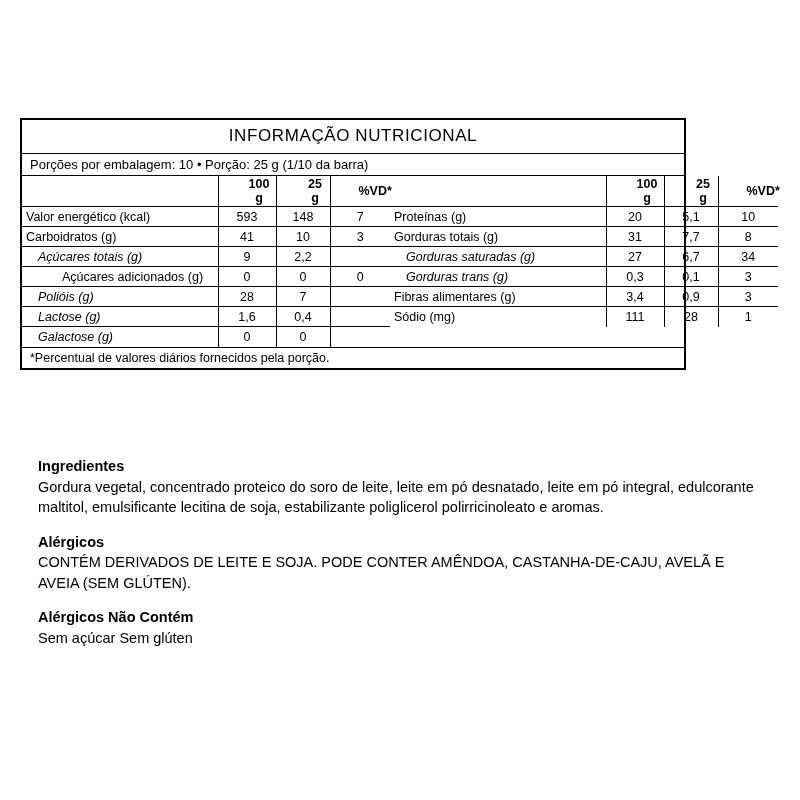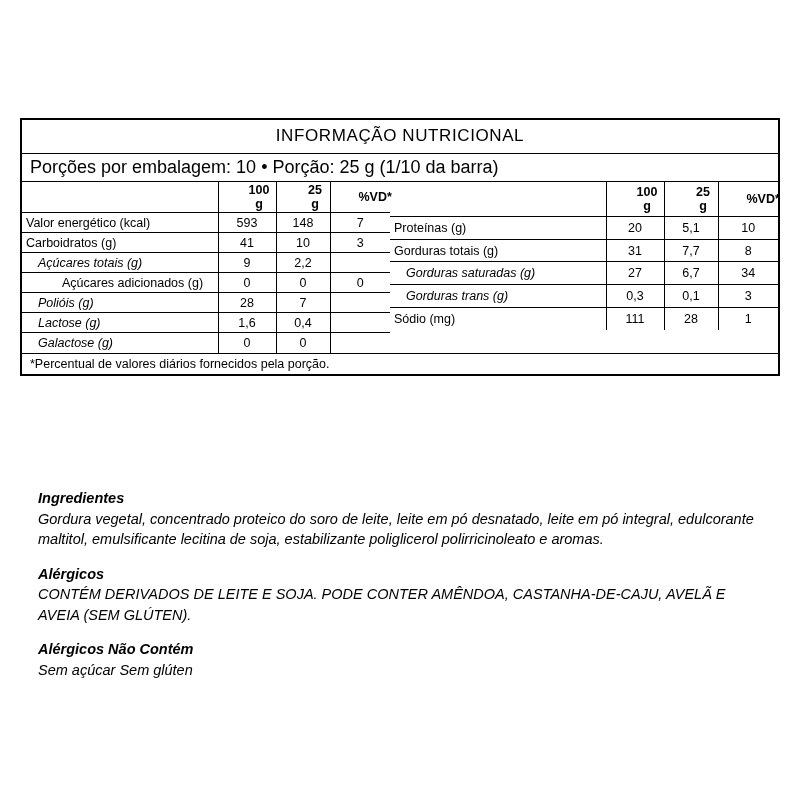"INFORMAÇÃO NUTRICIONAL" .label-box { width: 760px -> 666px }
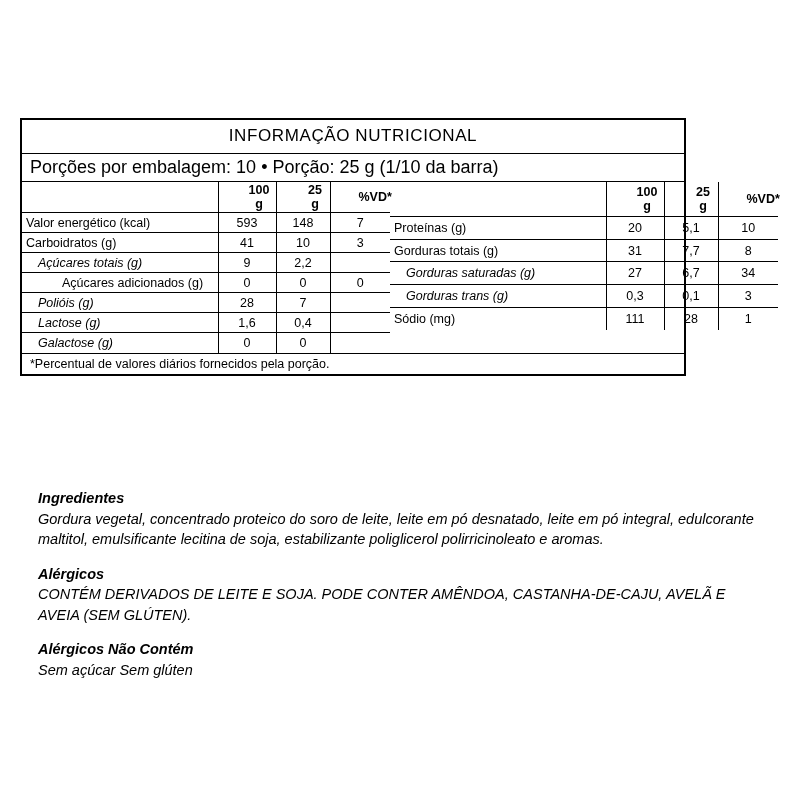"Porções por embalagem: 10 •" .portion-line { font-size: 18px -> 13px }
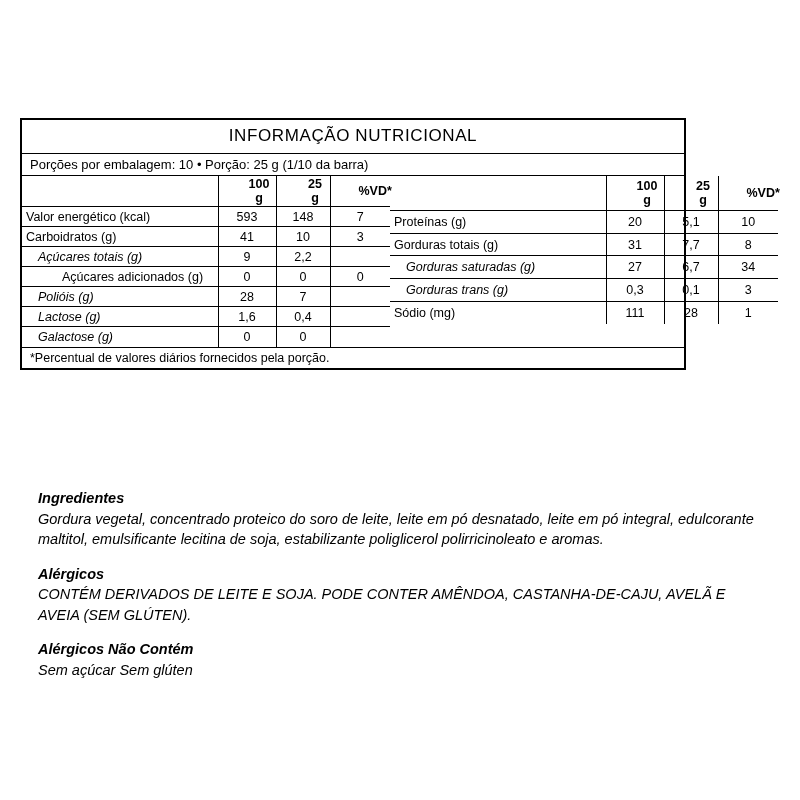"Fibras alimentares (g)" tr.rowline { html: none -> <tr> <td>Fibras alimentares (g)</td> <td>3,4</td> <td>0,9</td> <td>3</td> </tr> }
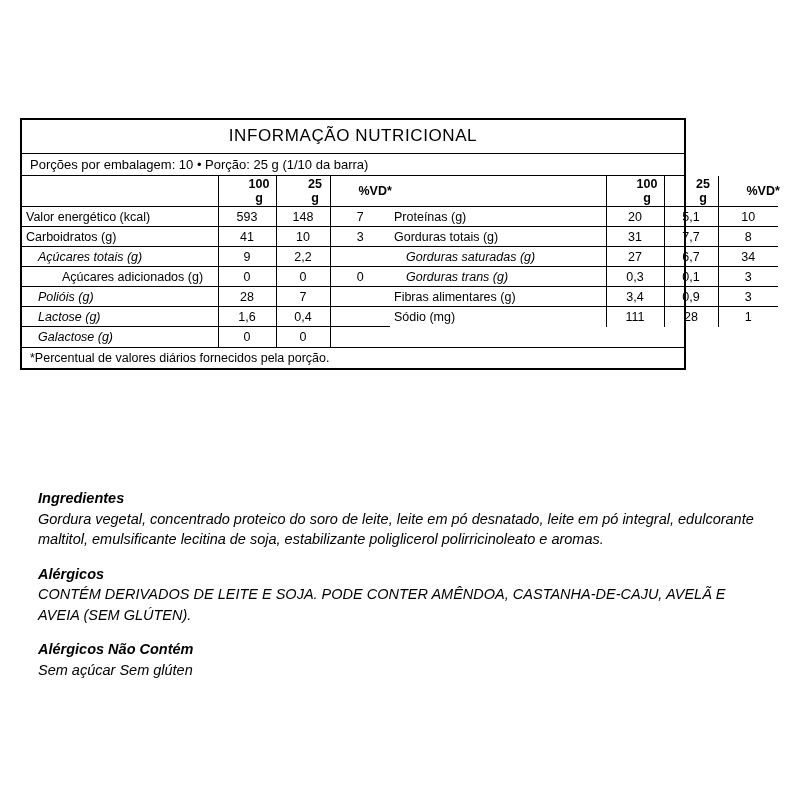"Ingredientes" .textblock { font-style: italic -> none; top: 488px -> 456px }
